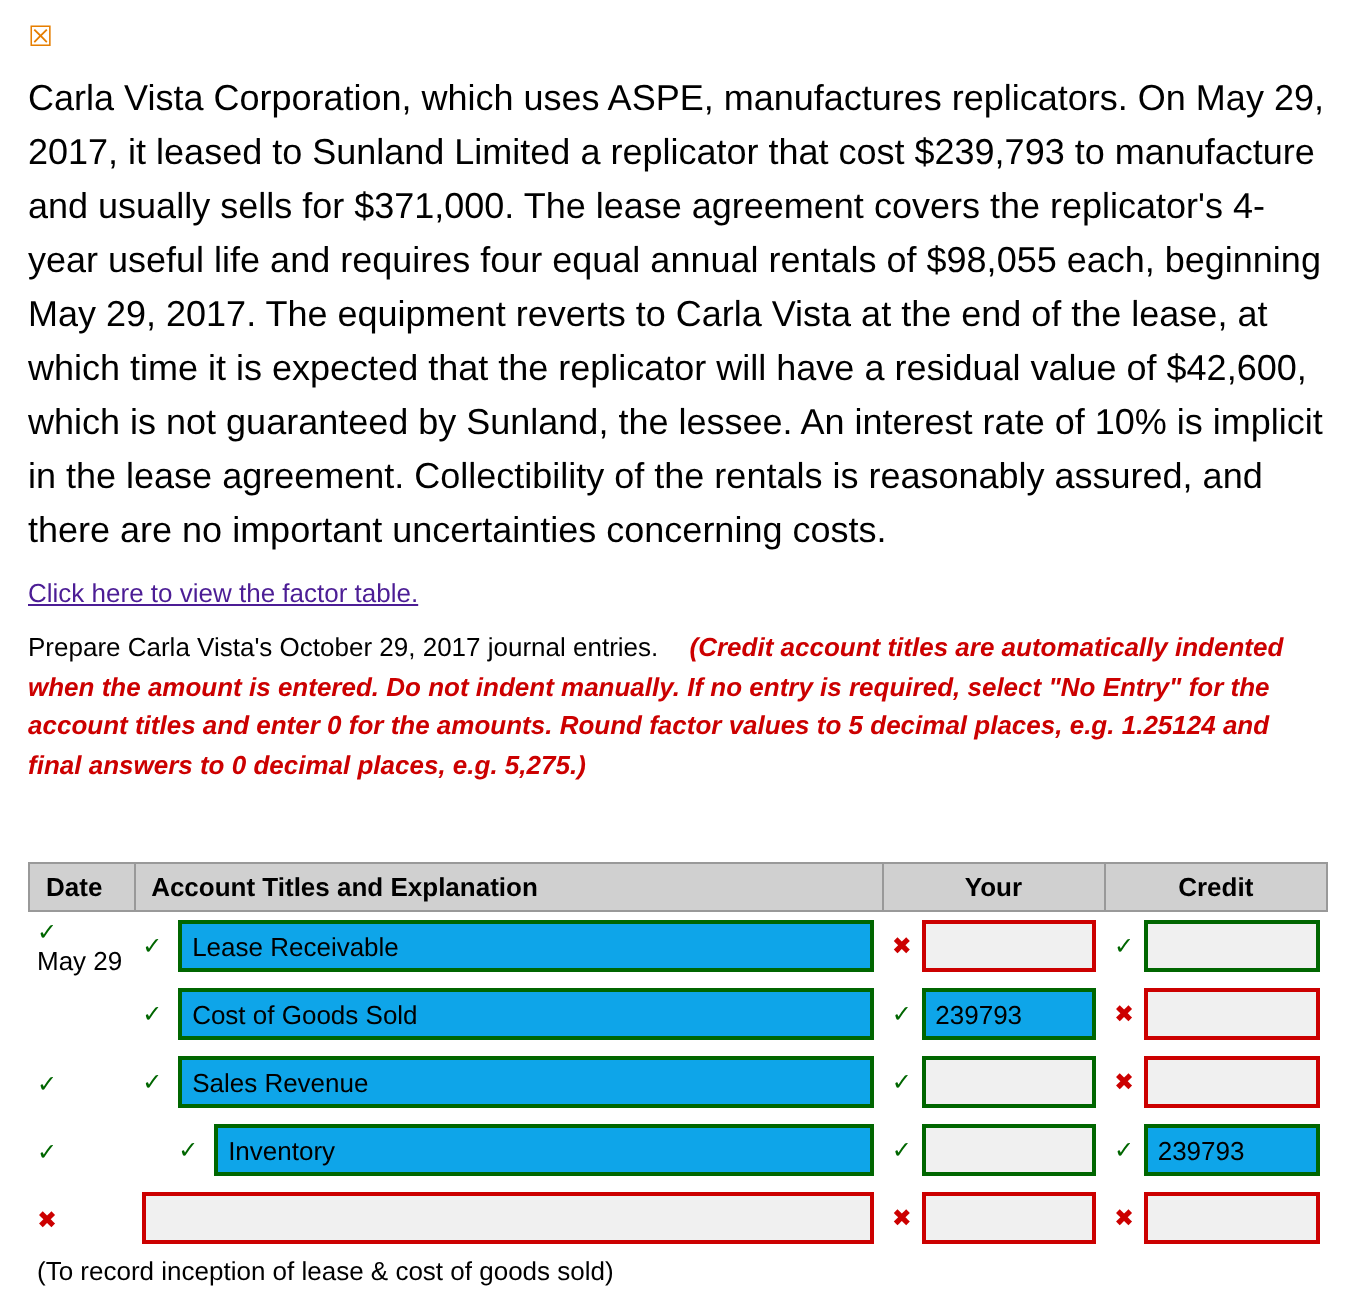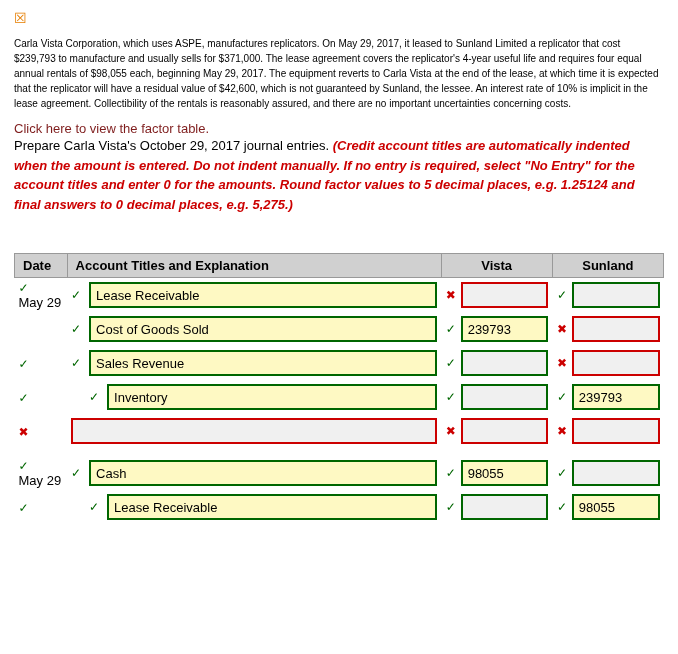"Carla Vista Corporation, which uses" .scenario-text { font-size: 10px -> 18px }
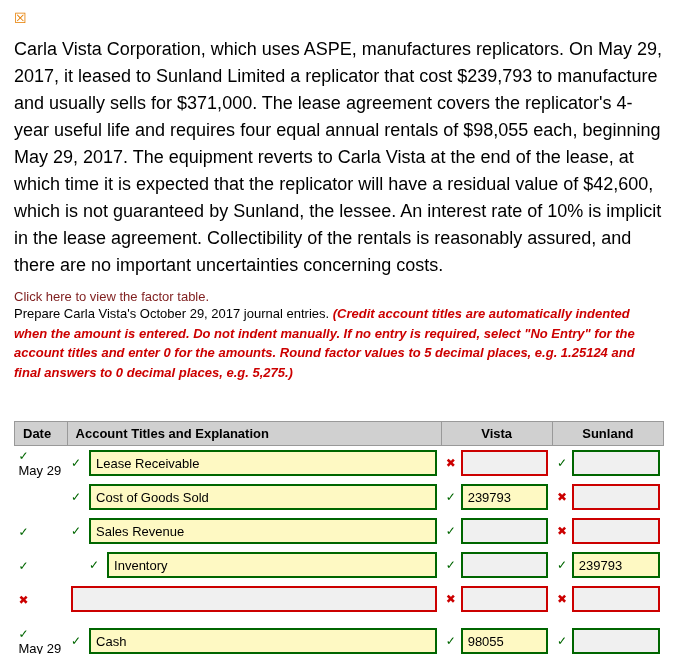"Click here to view the" .link { color: #7f1d1d -> #4c1d95; margin-bottom: none -> 10px; text-decoration: none -> underline }
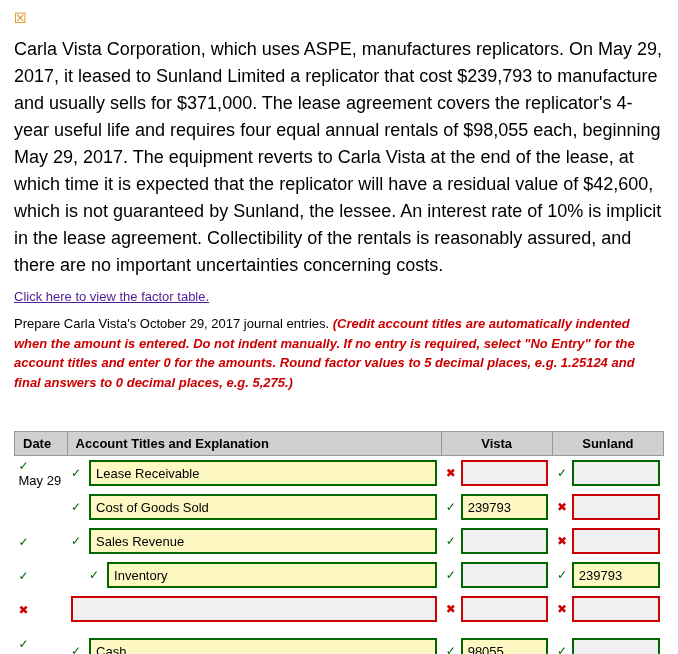"(Credit account titles are automatically" .instructions .italic-red { margin-left: none -> 12px }
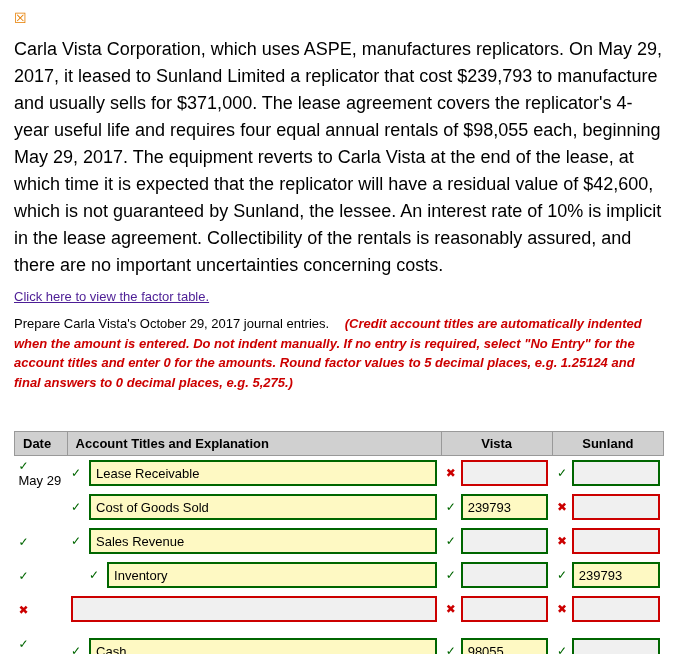"Vista" th.debit-col { text: Vista -> Your }
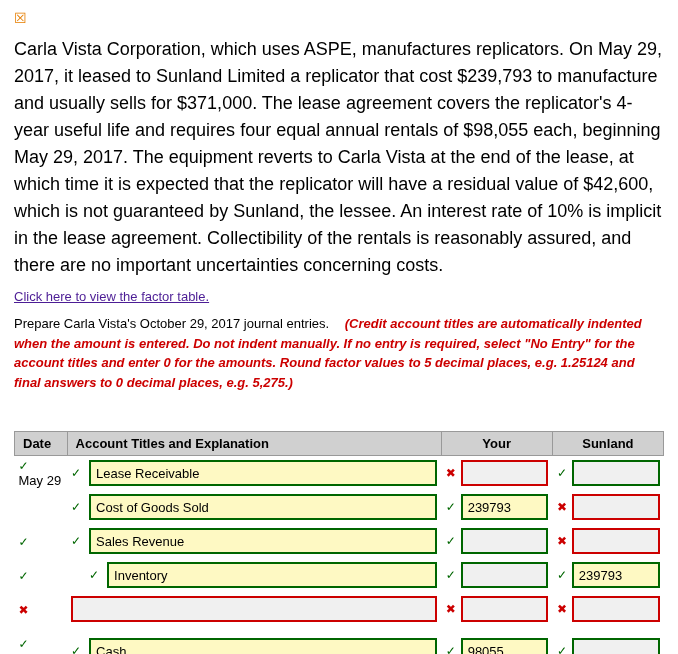"Sunland" th.credit-col { text: Sunland -> Credit }
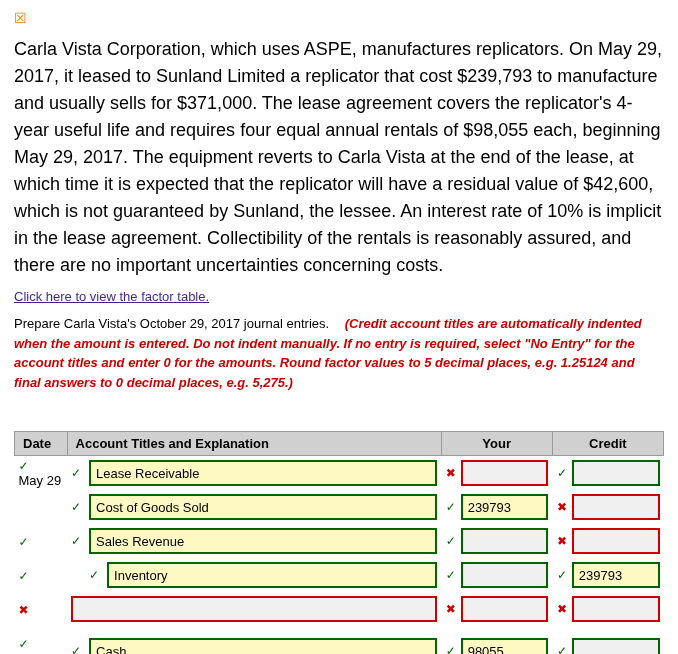"Lease Receivable" .input-box.filled { background: #fef9c3 -> #0ea5e9 }
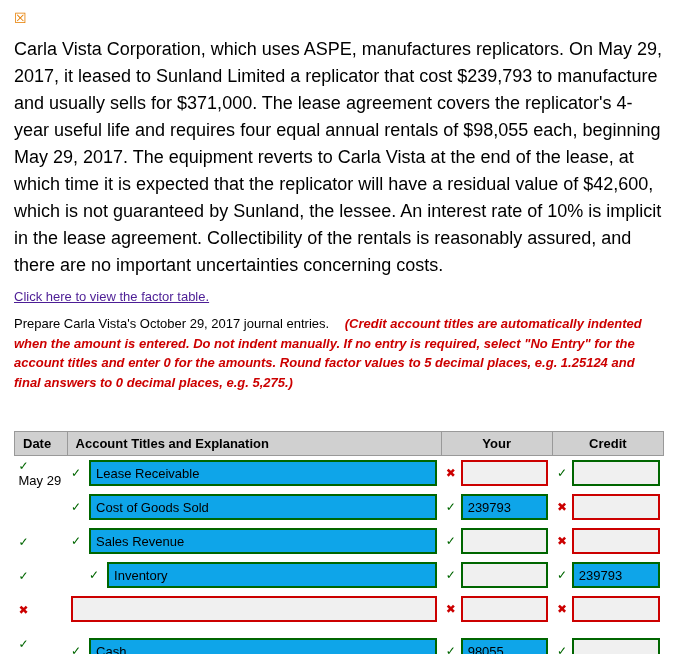"(To record inception of lease" tr { html: none -> <tr> <td>(To record inception of lease &amp; cost of goods sold)</td> </tr> }
